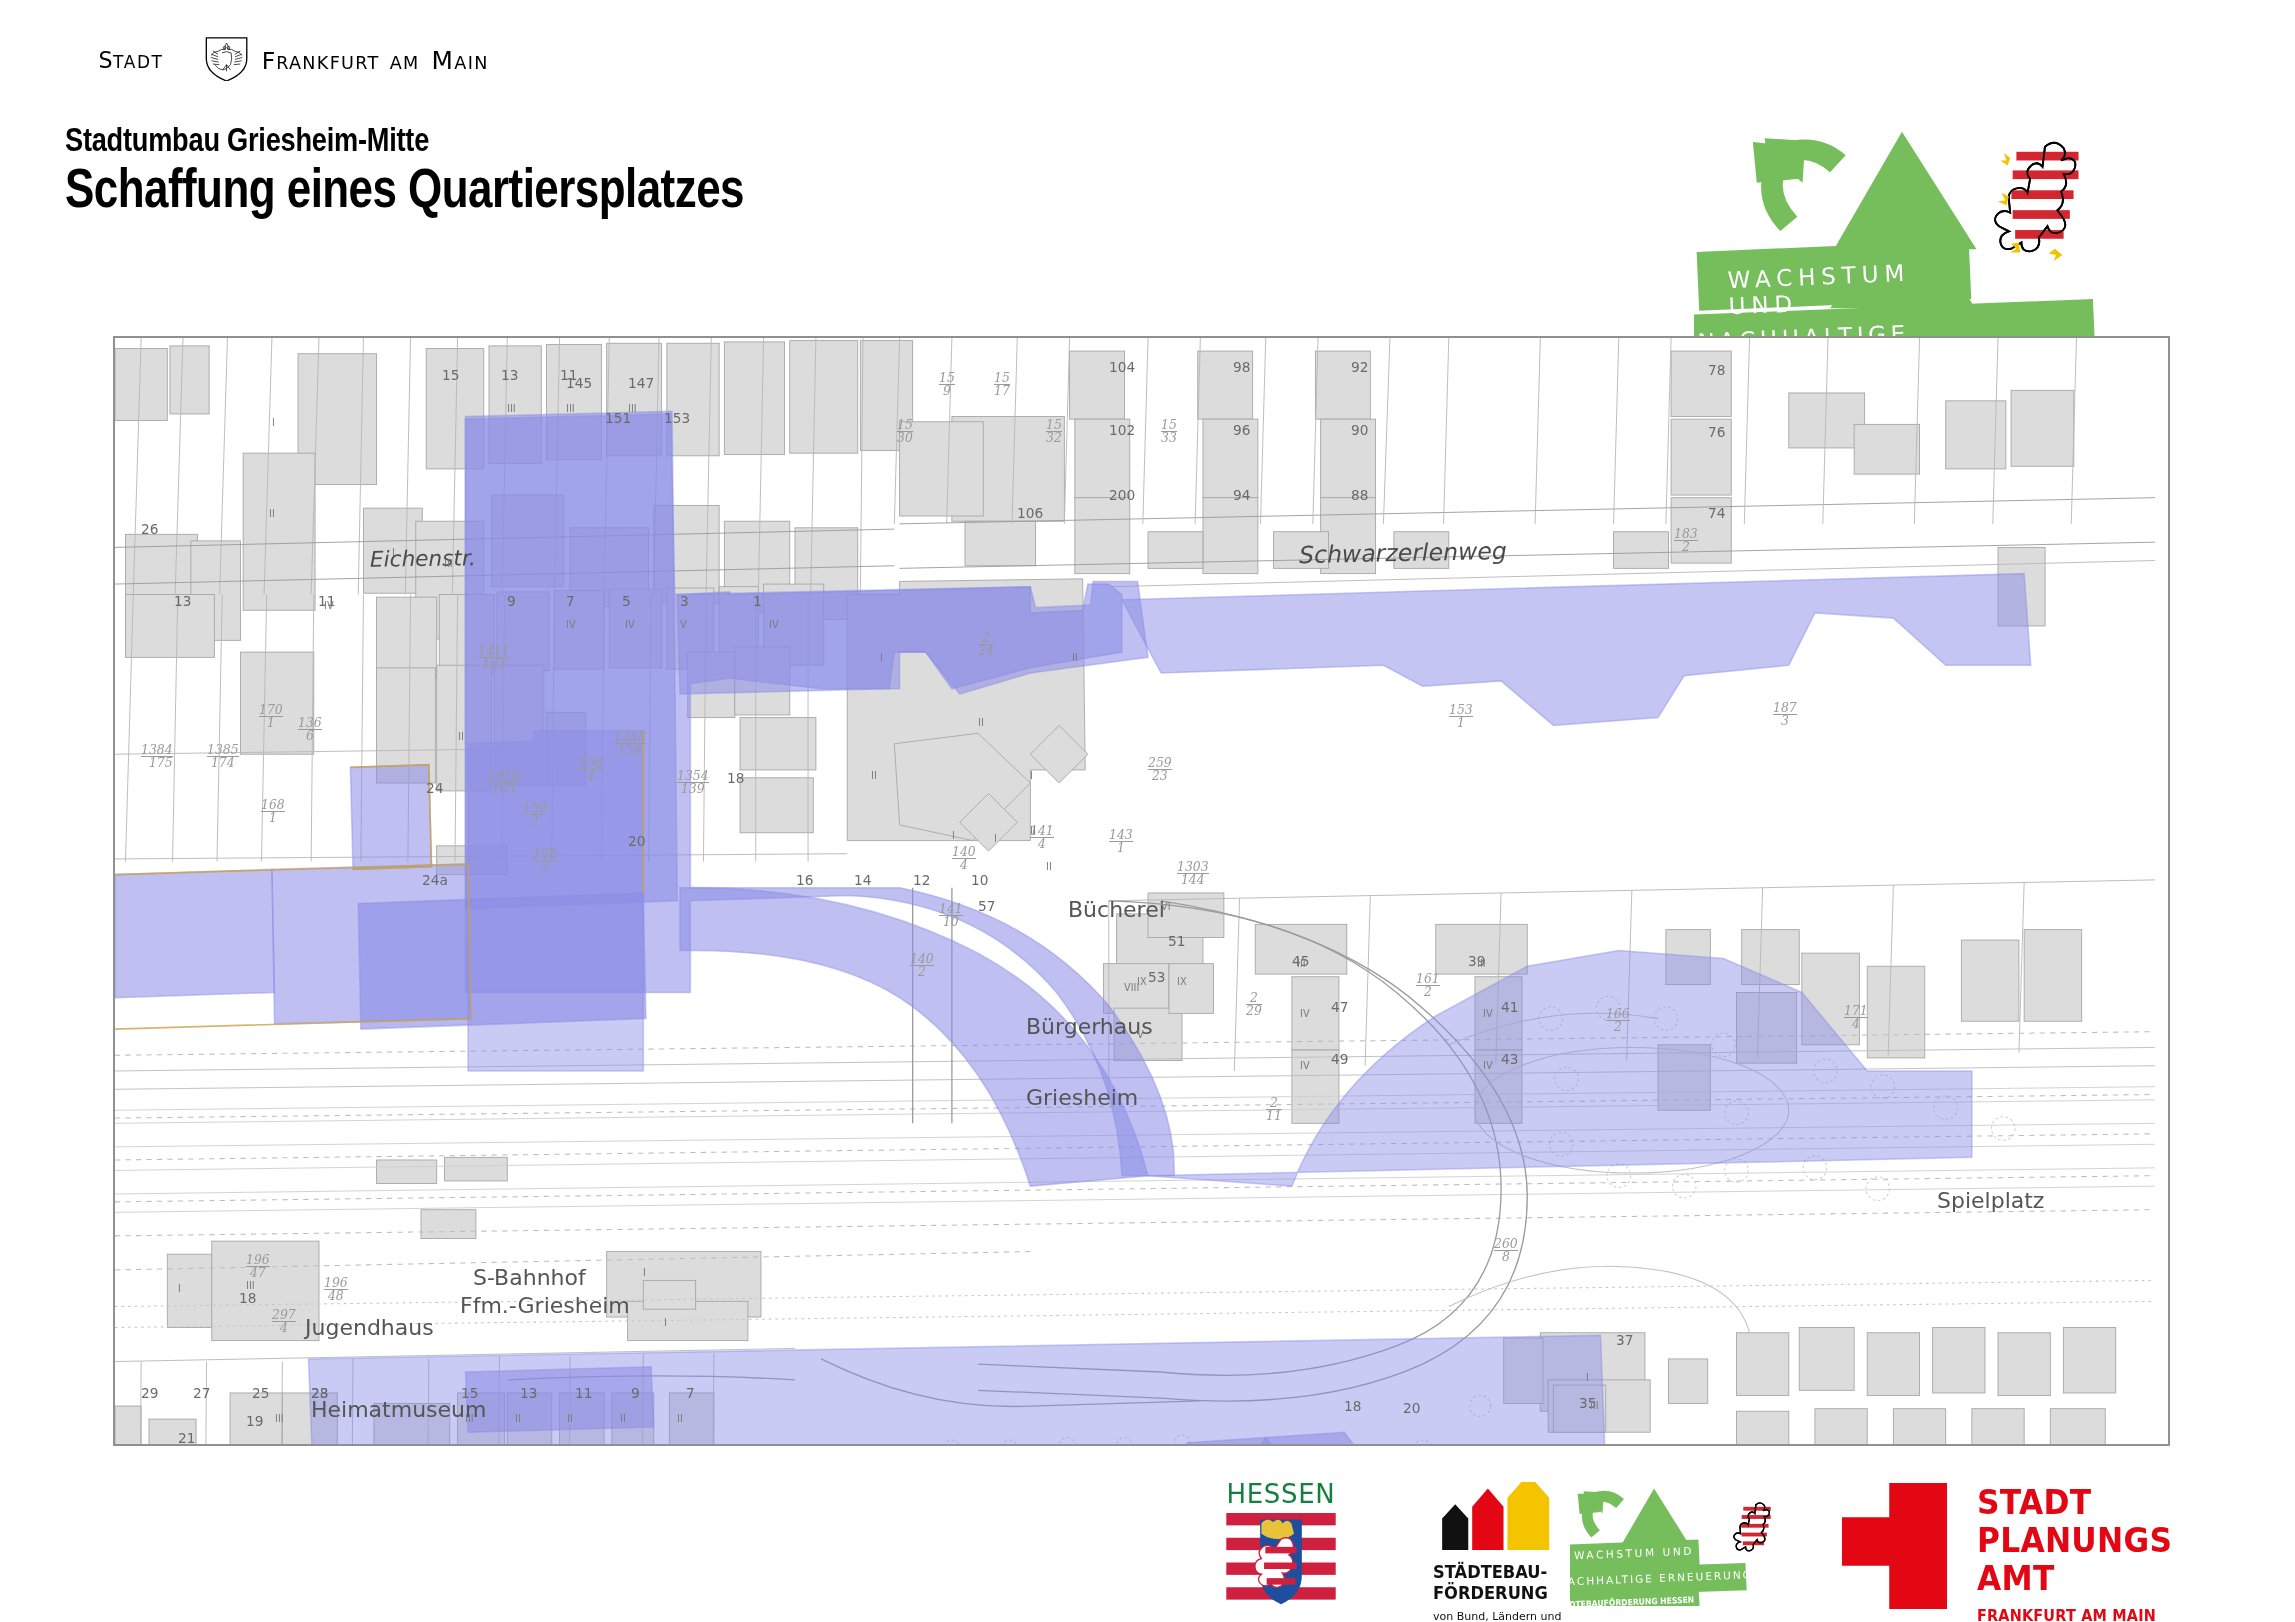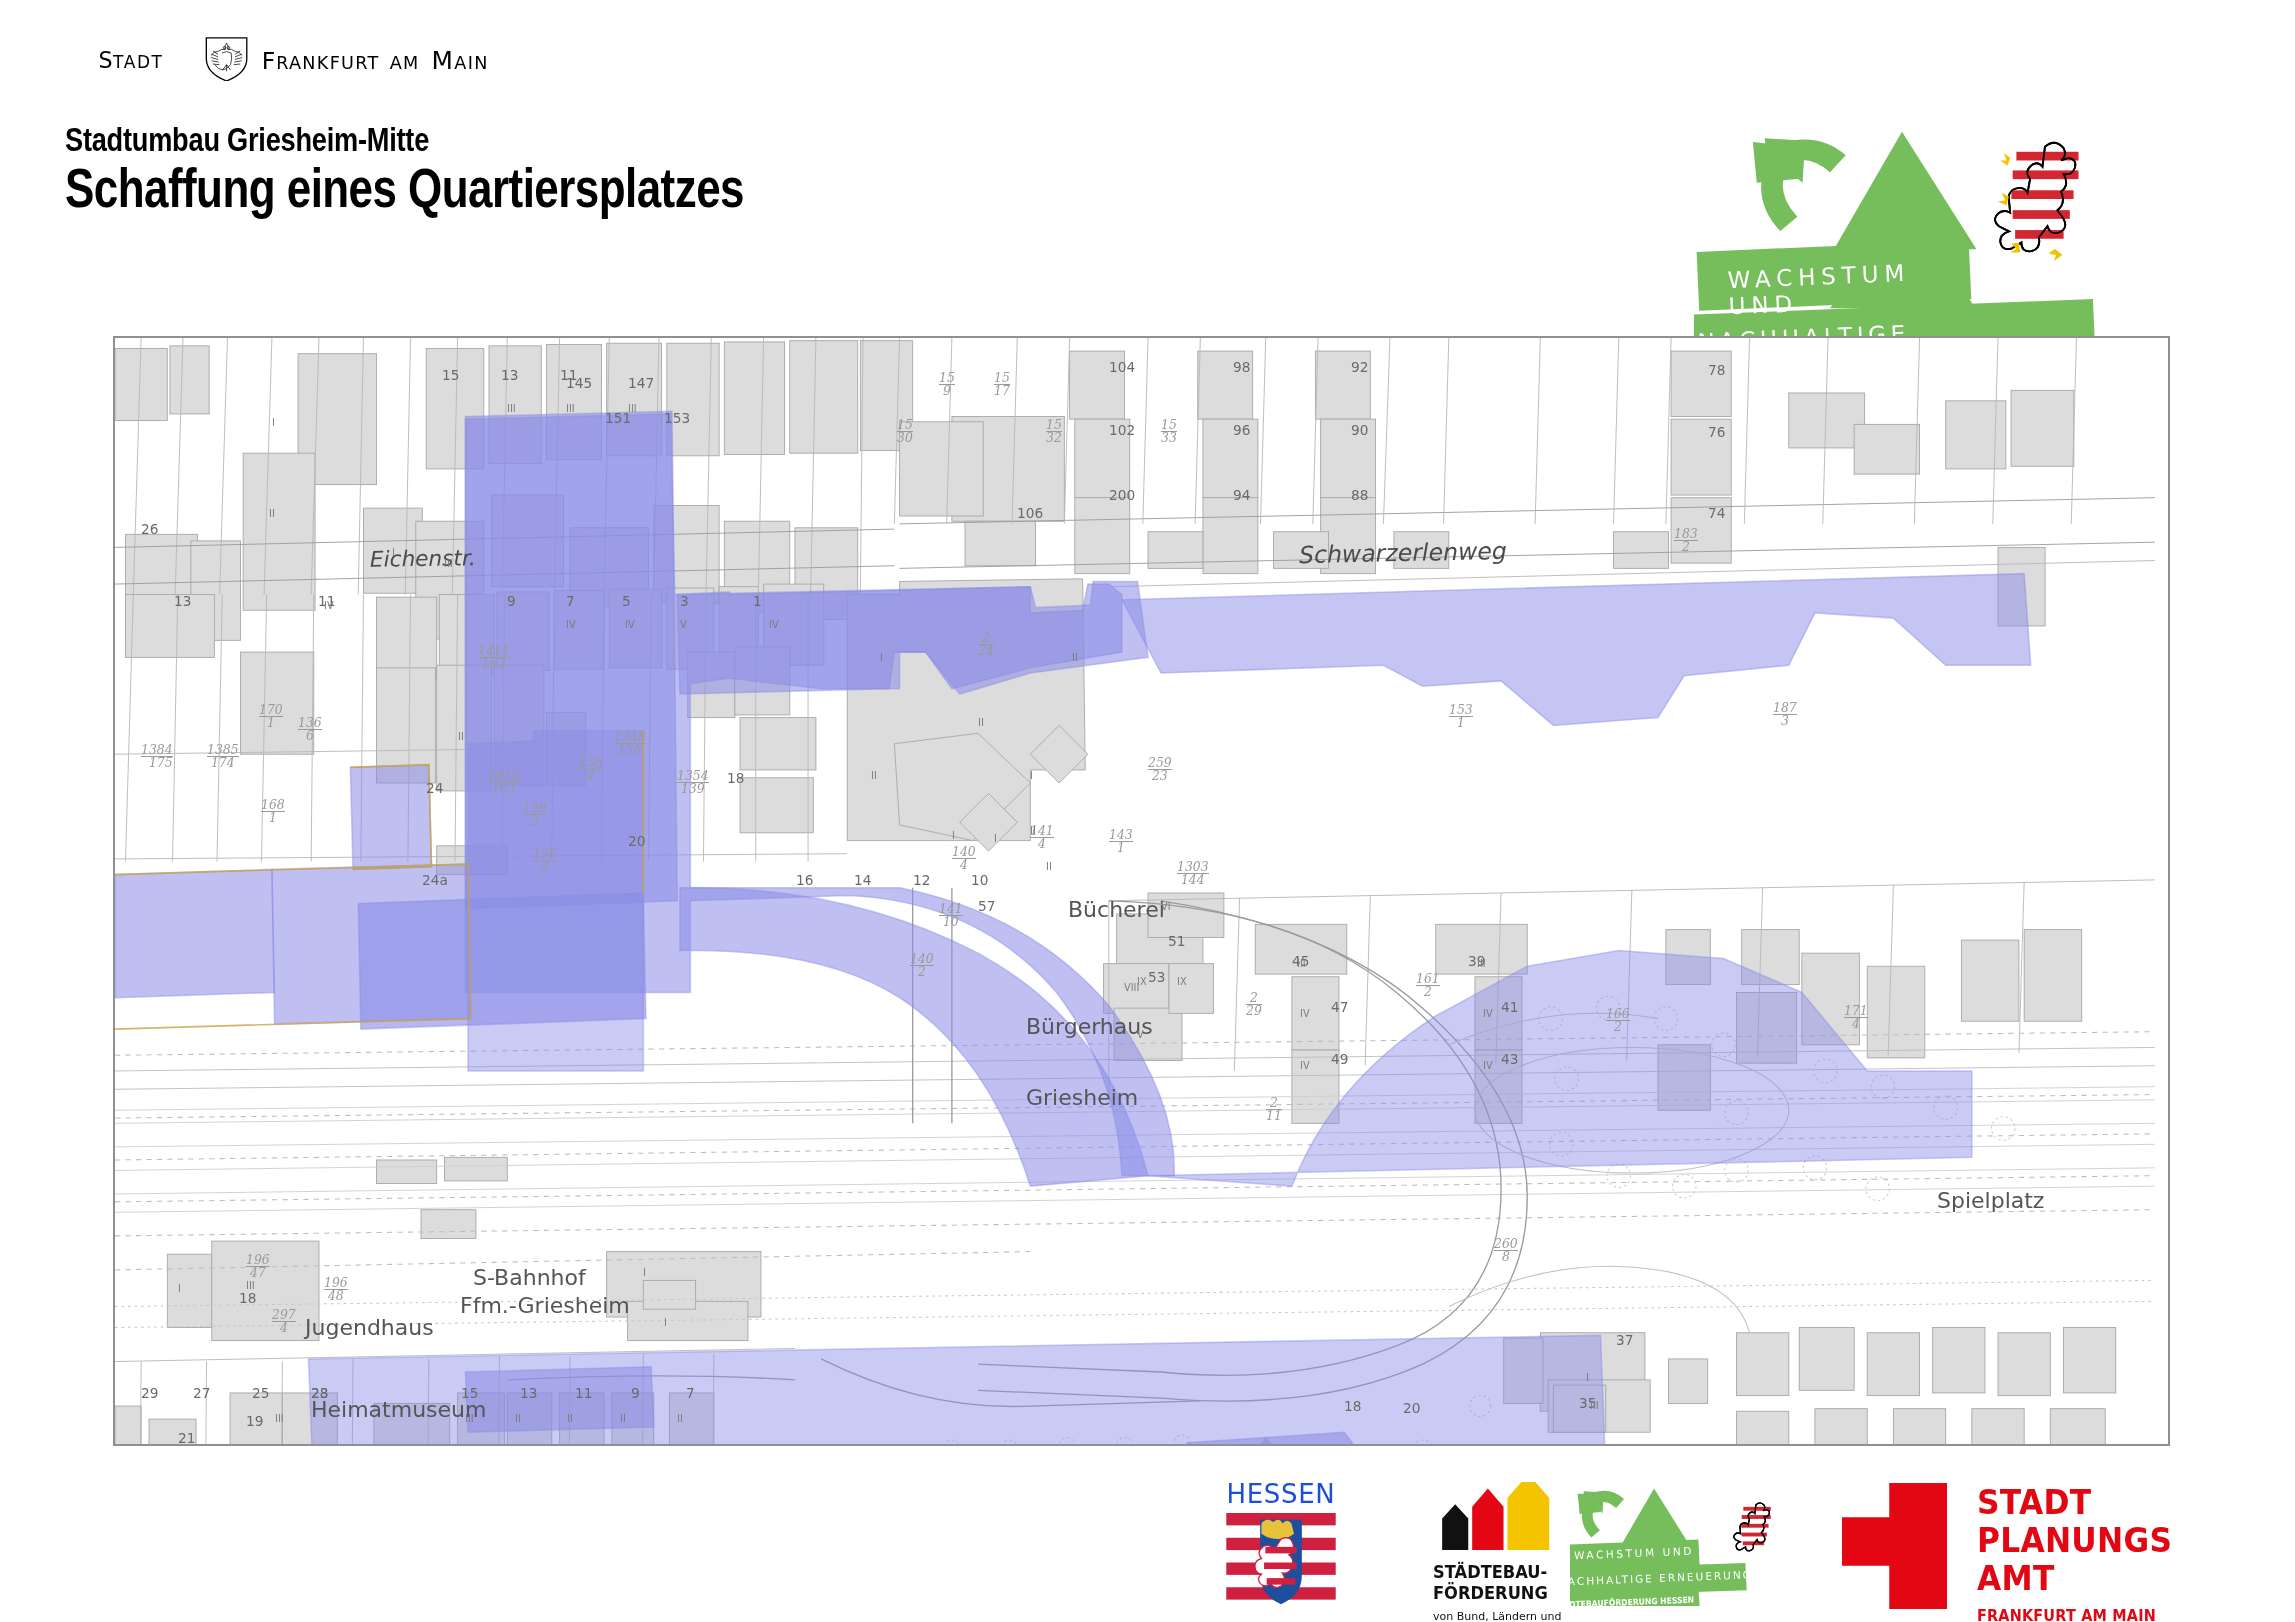"HESSEN" .hessen-word { color: #1d4ed8 -> #15803d }
